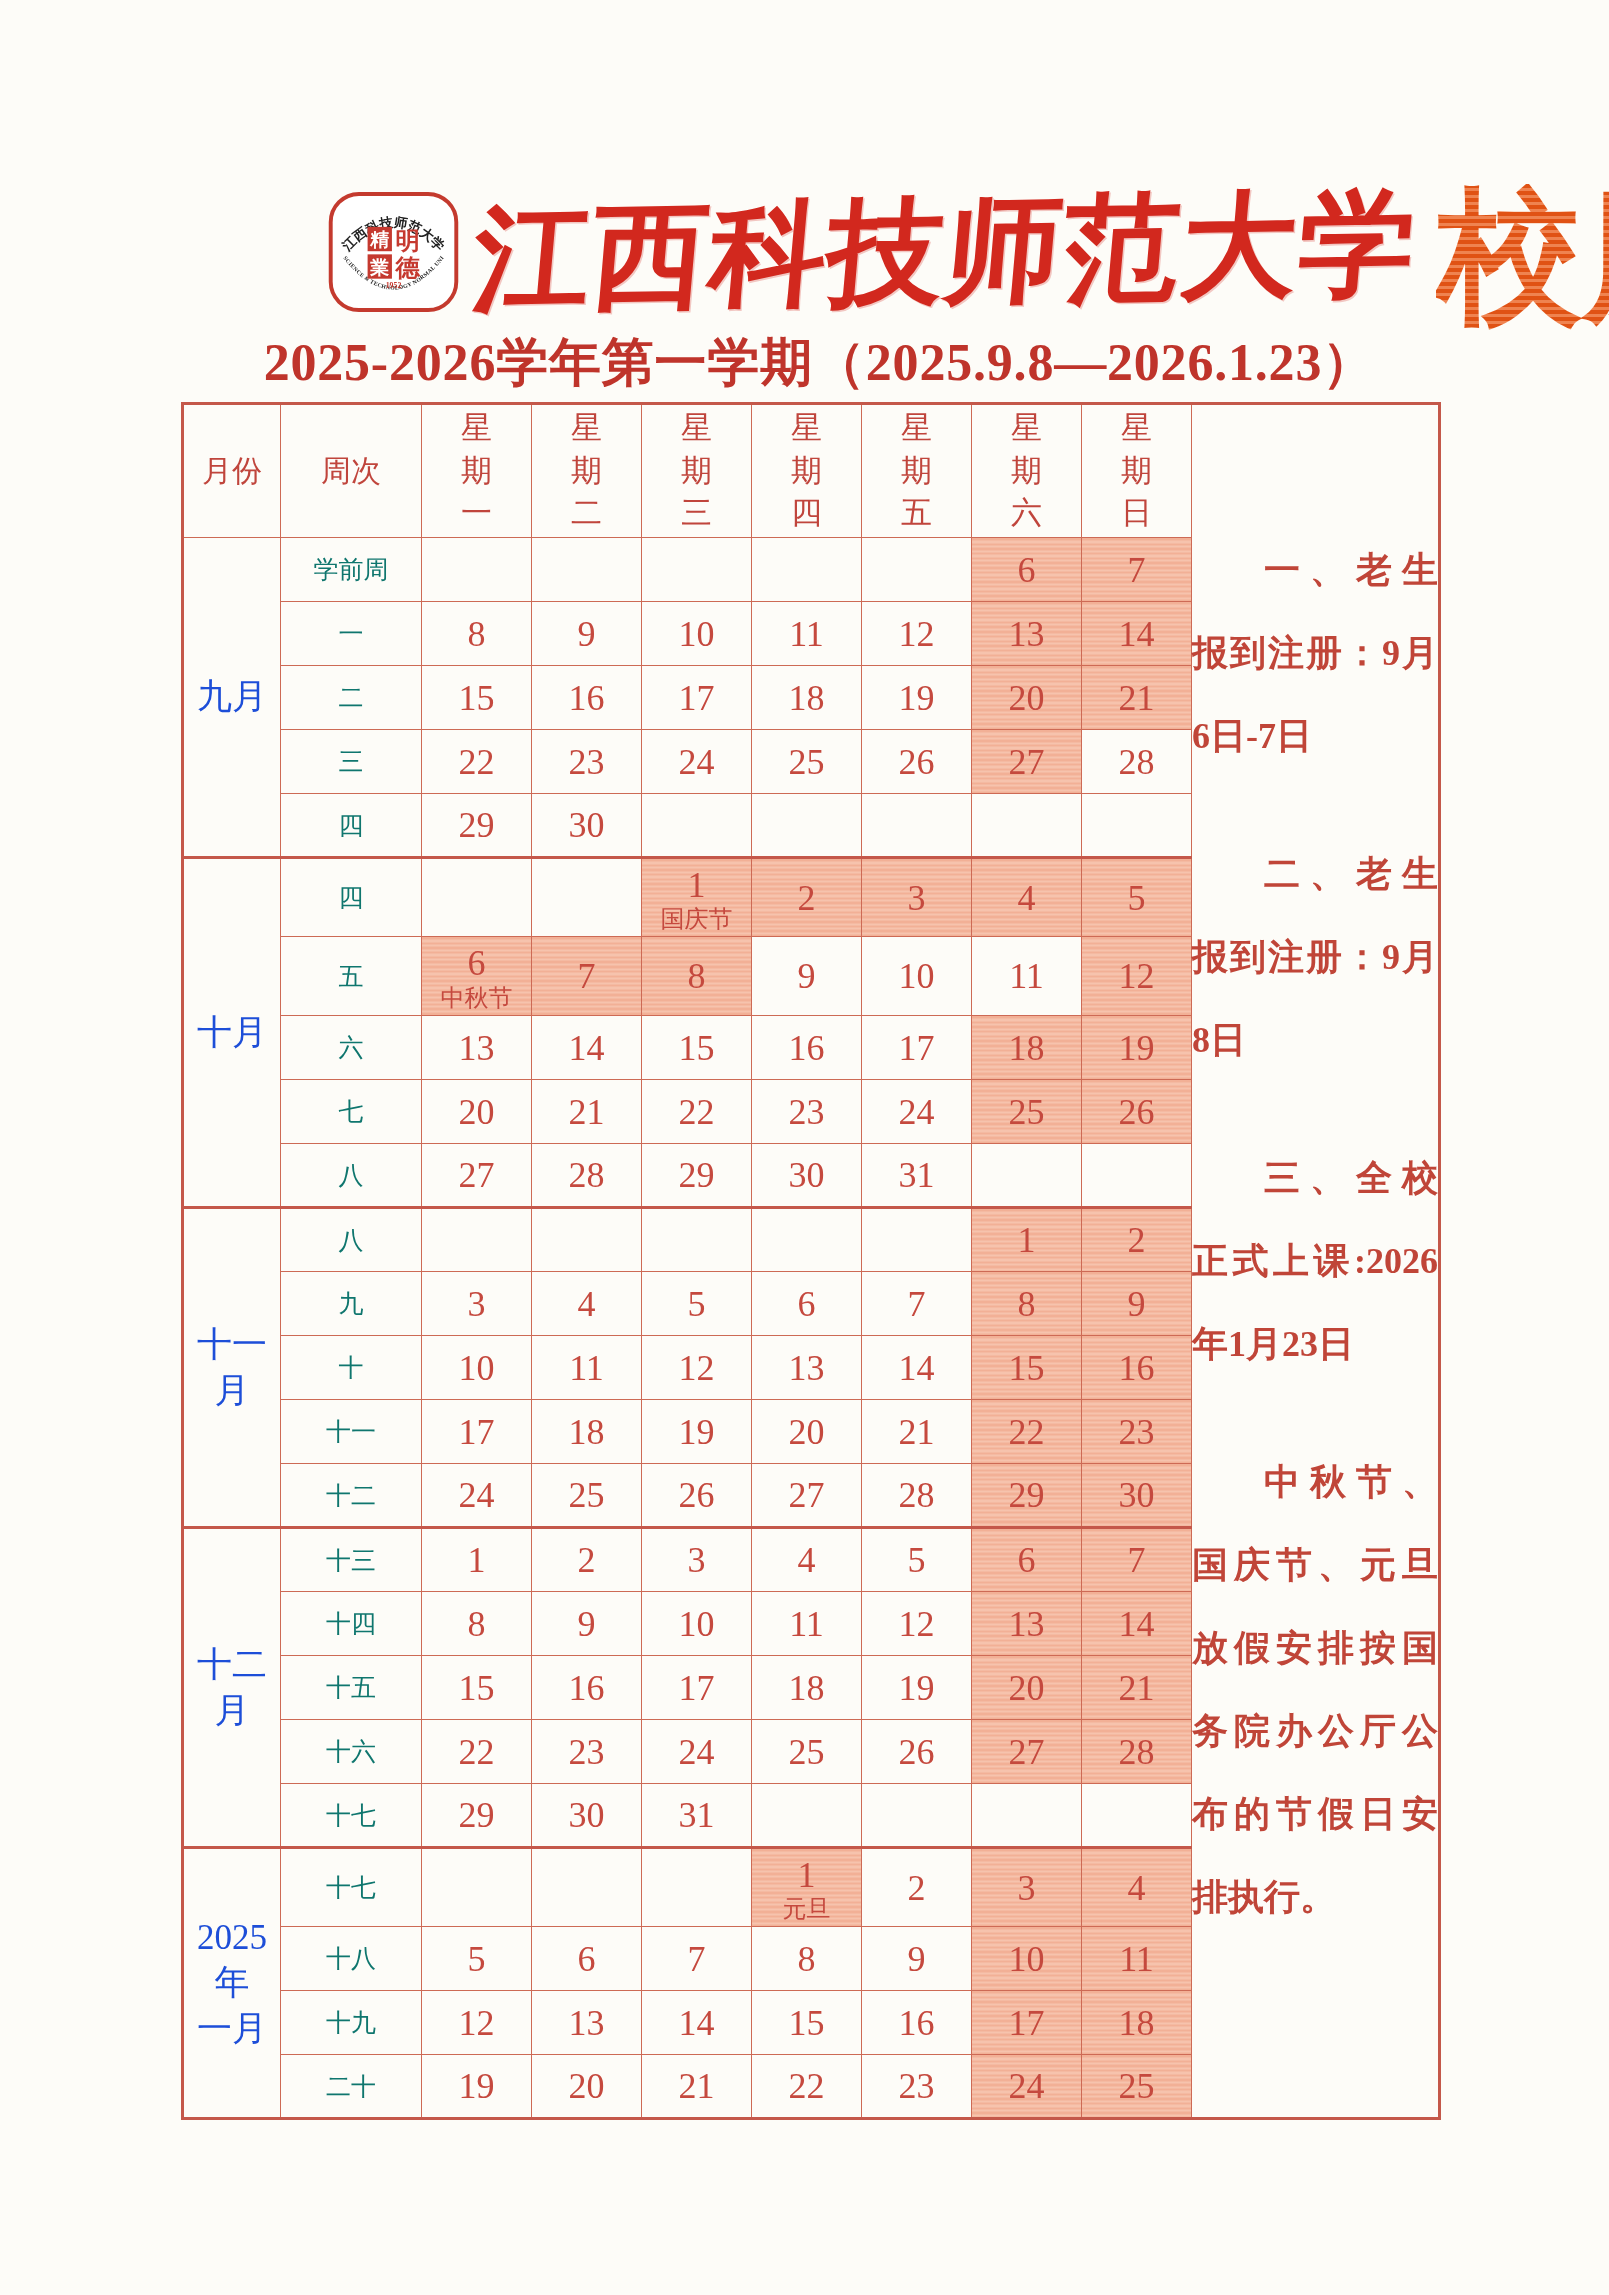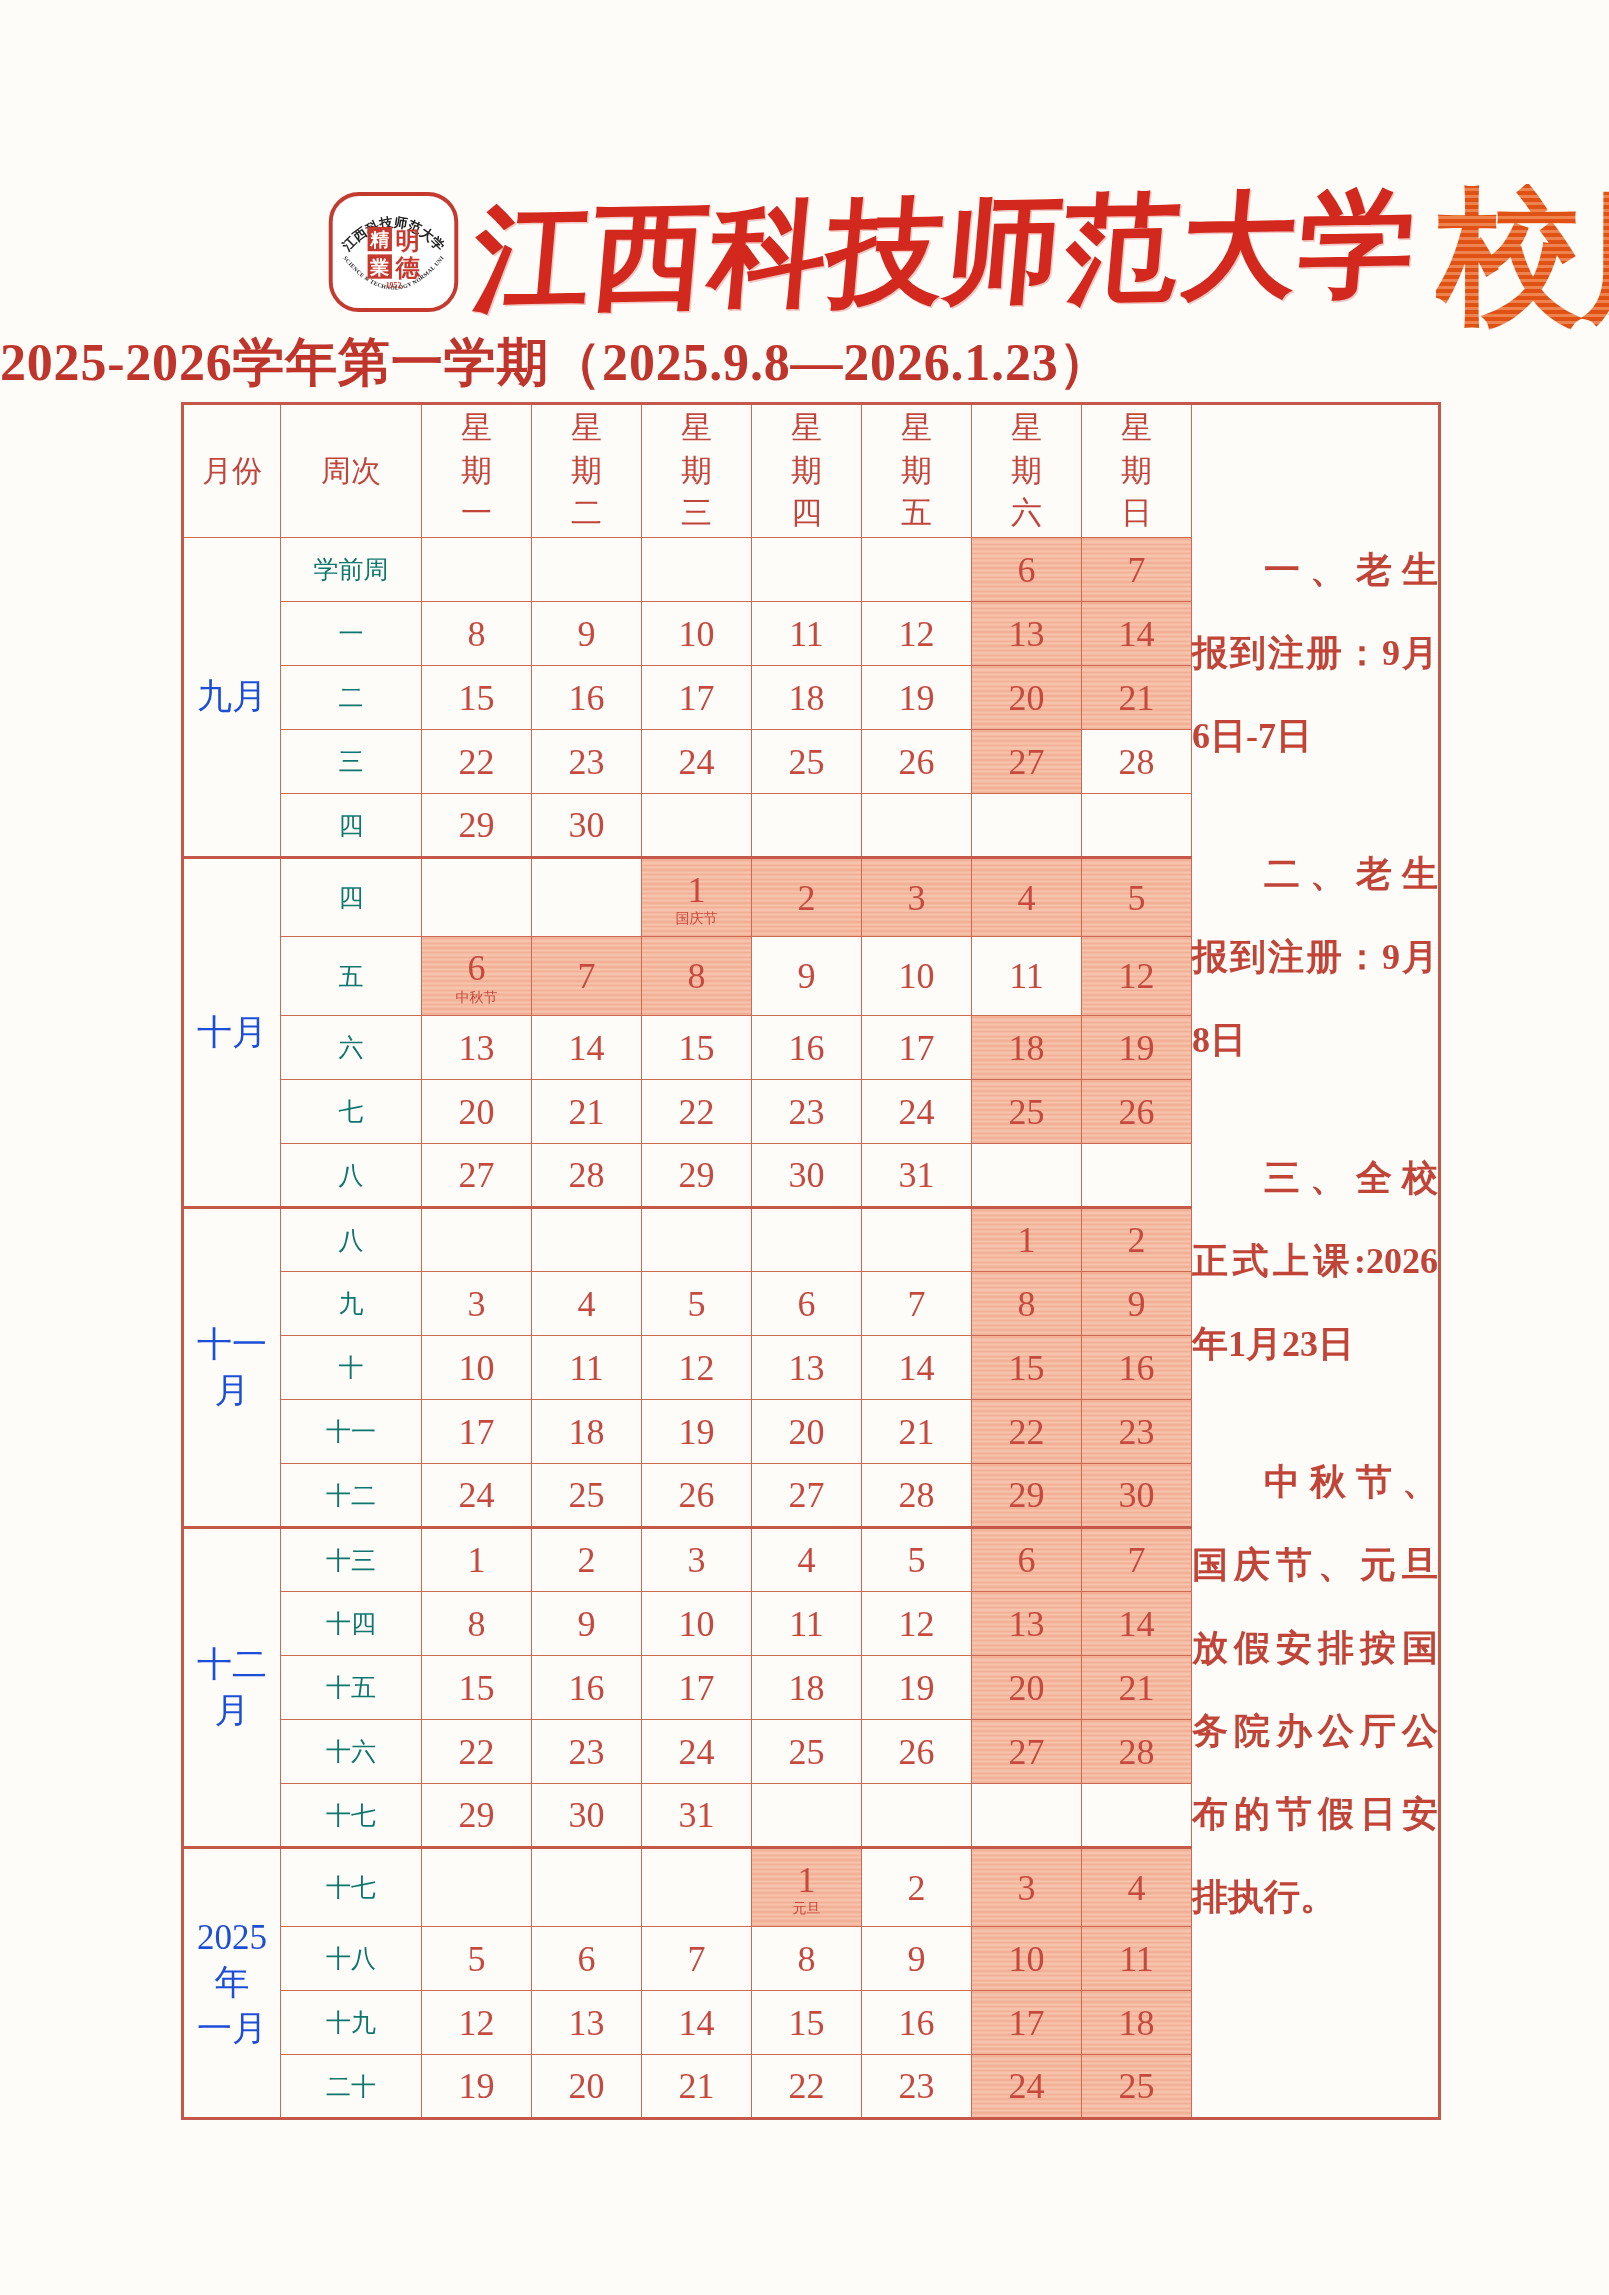"2025-2026学年第一学期（2025.9.8—2026.1.23）" .subtitle { text-align: left -> right }
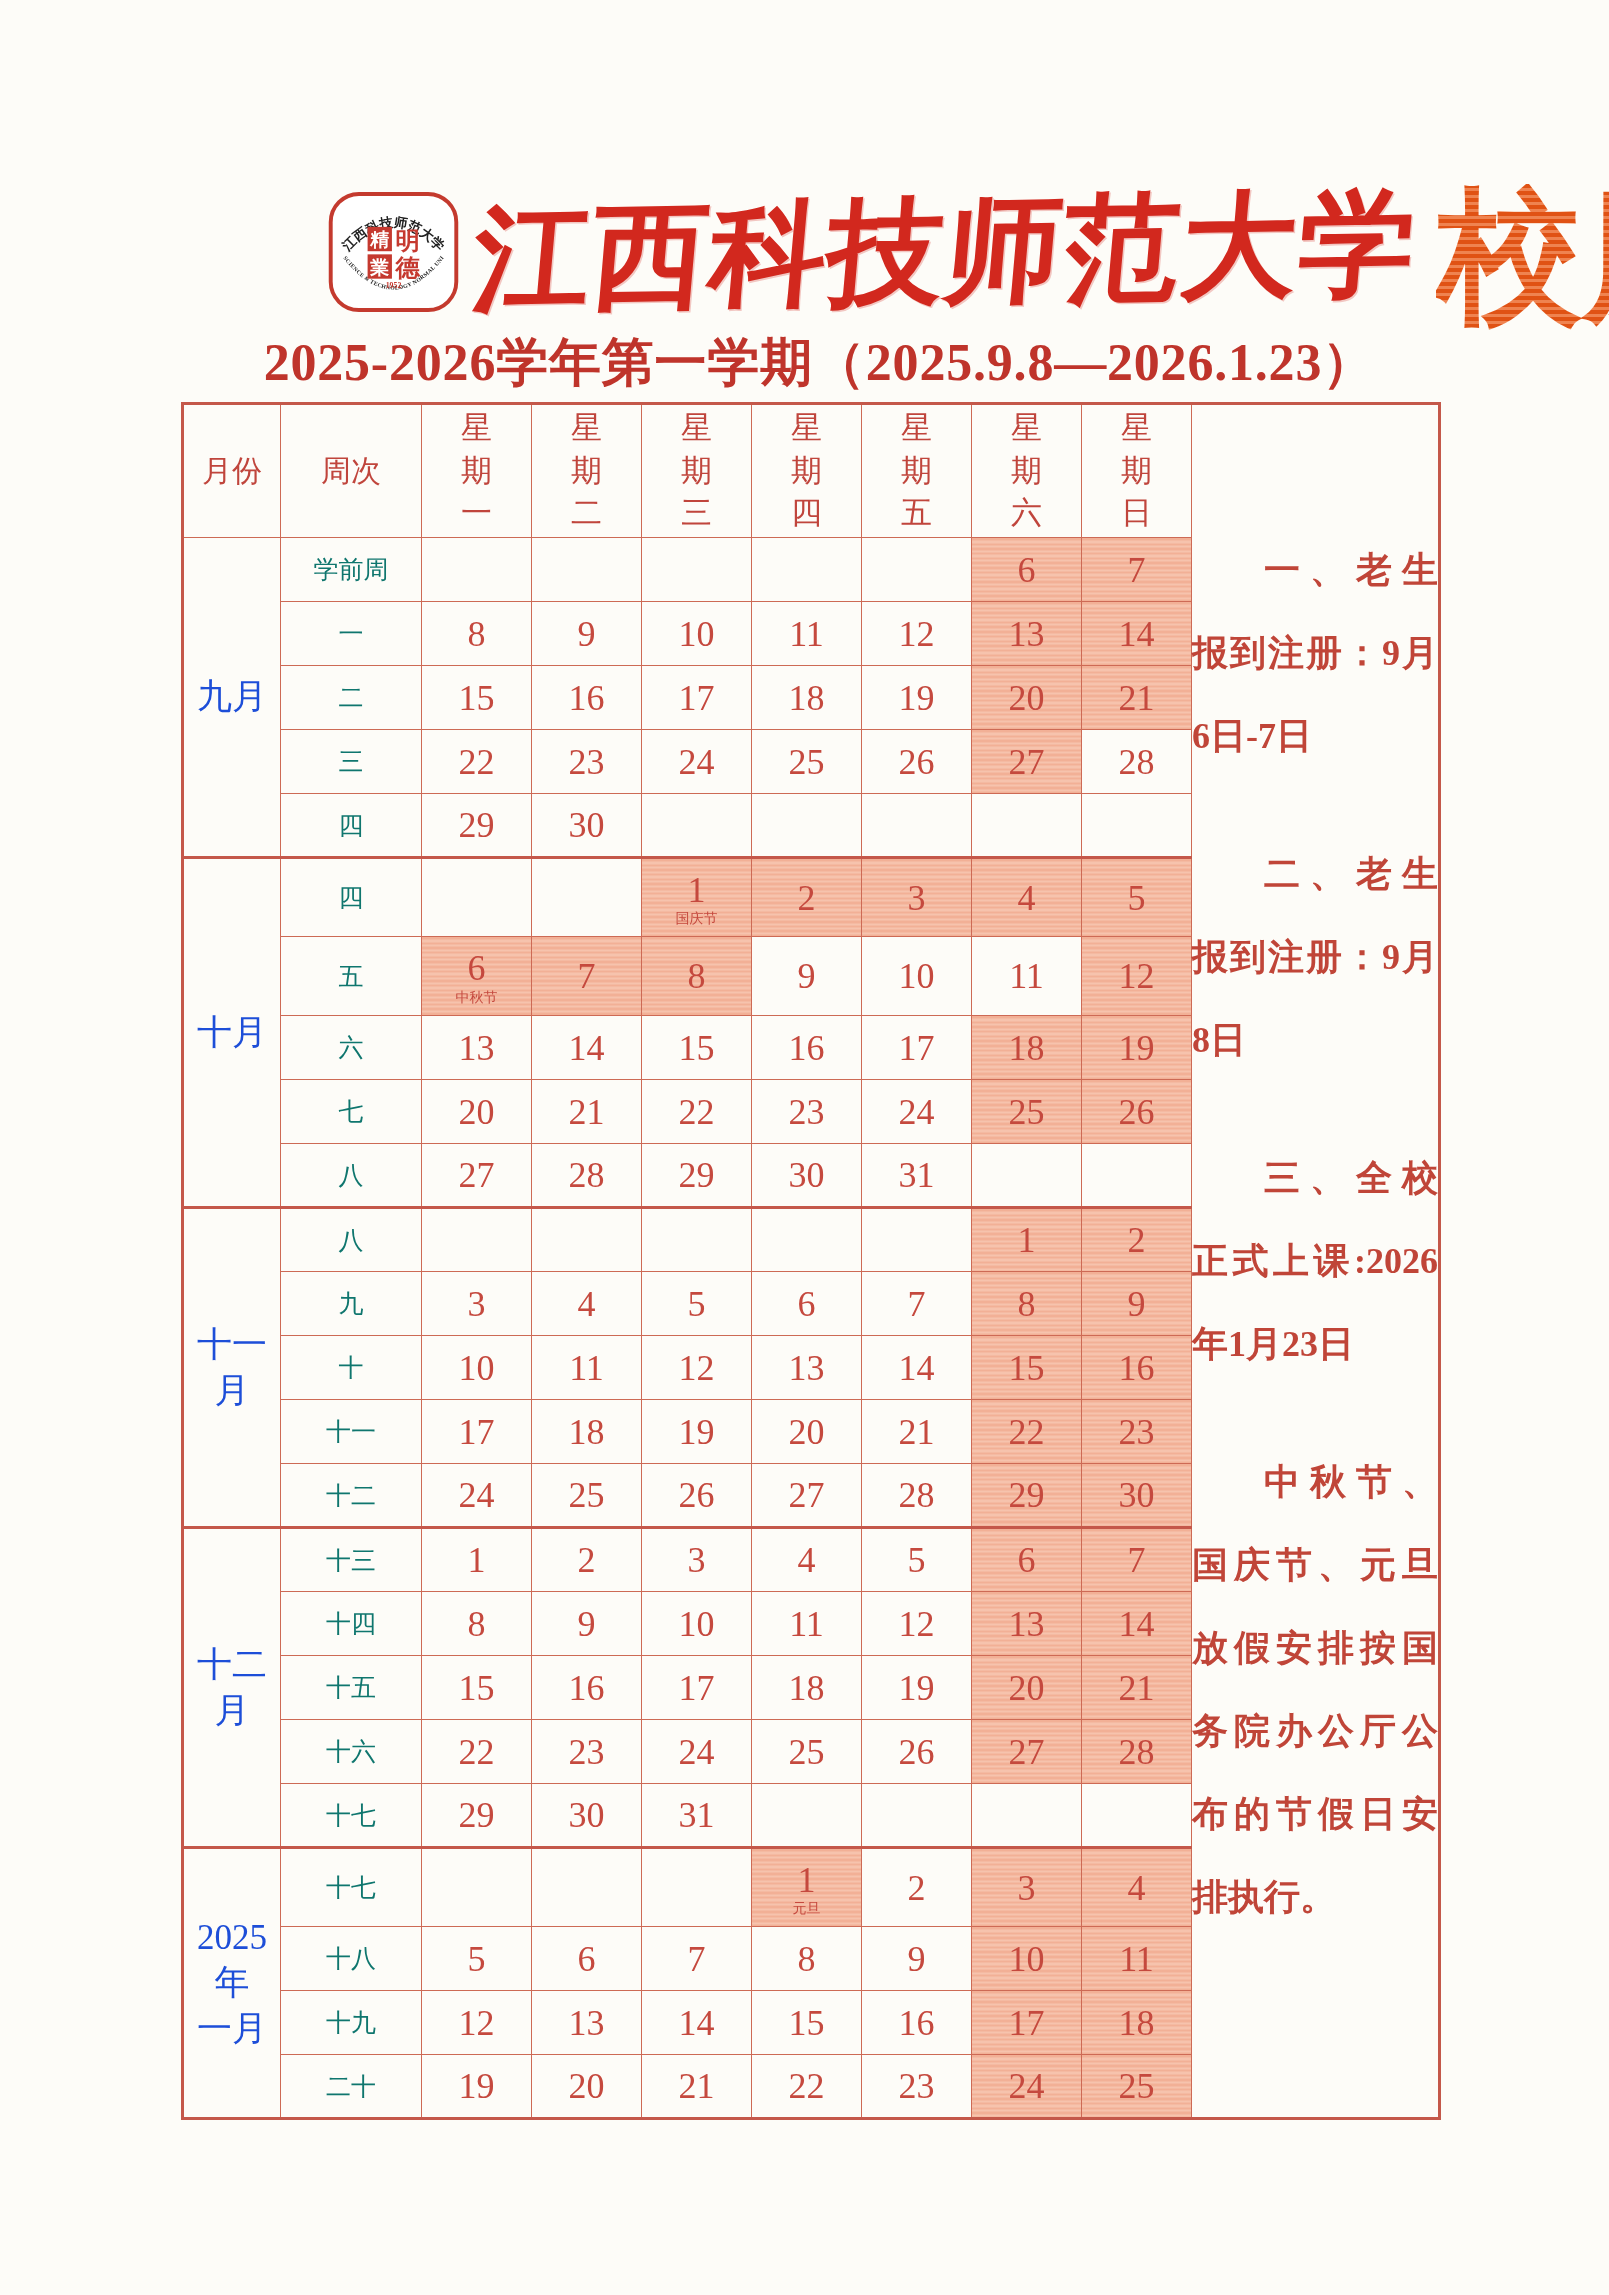"国庆节" td.daycell .sub { font-size: 14px -> 24px }
